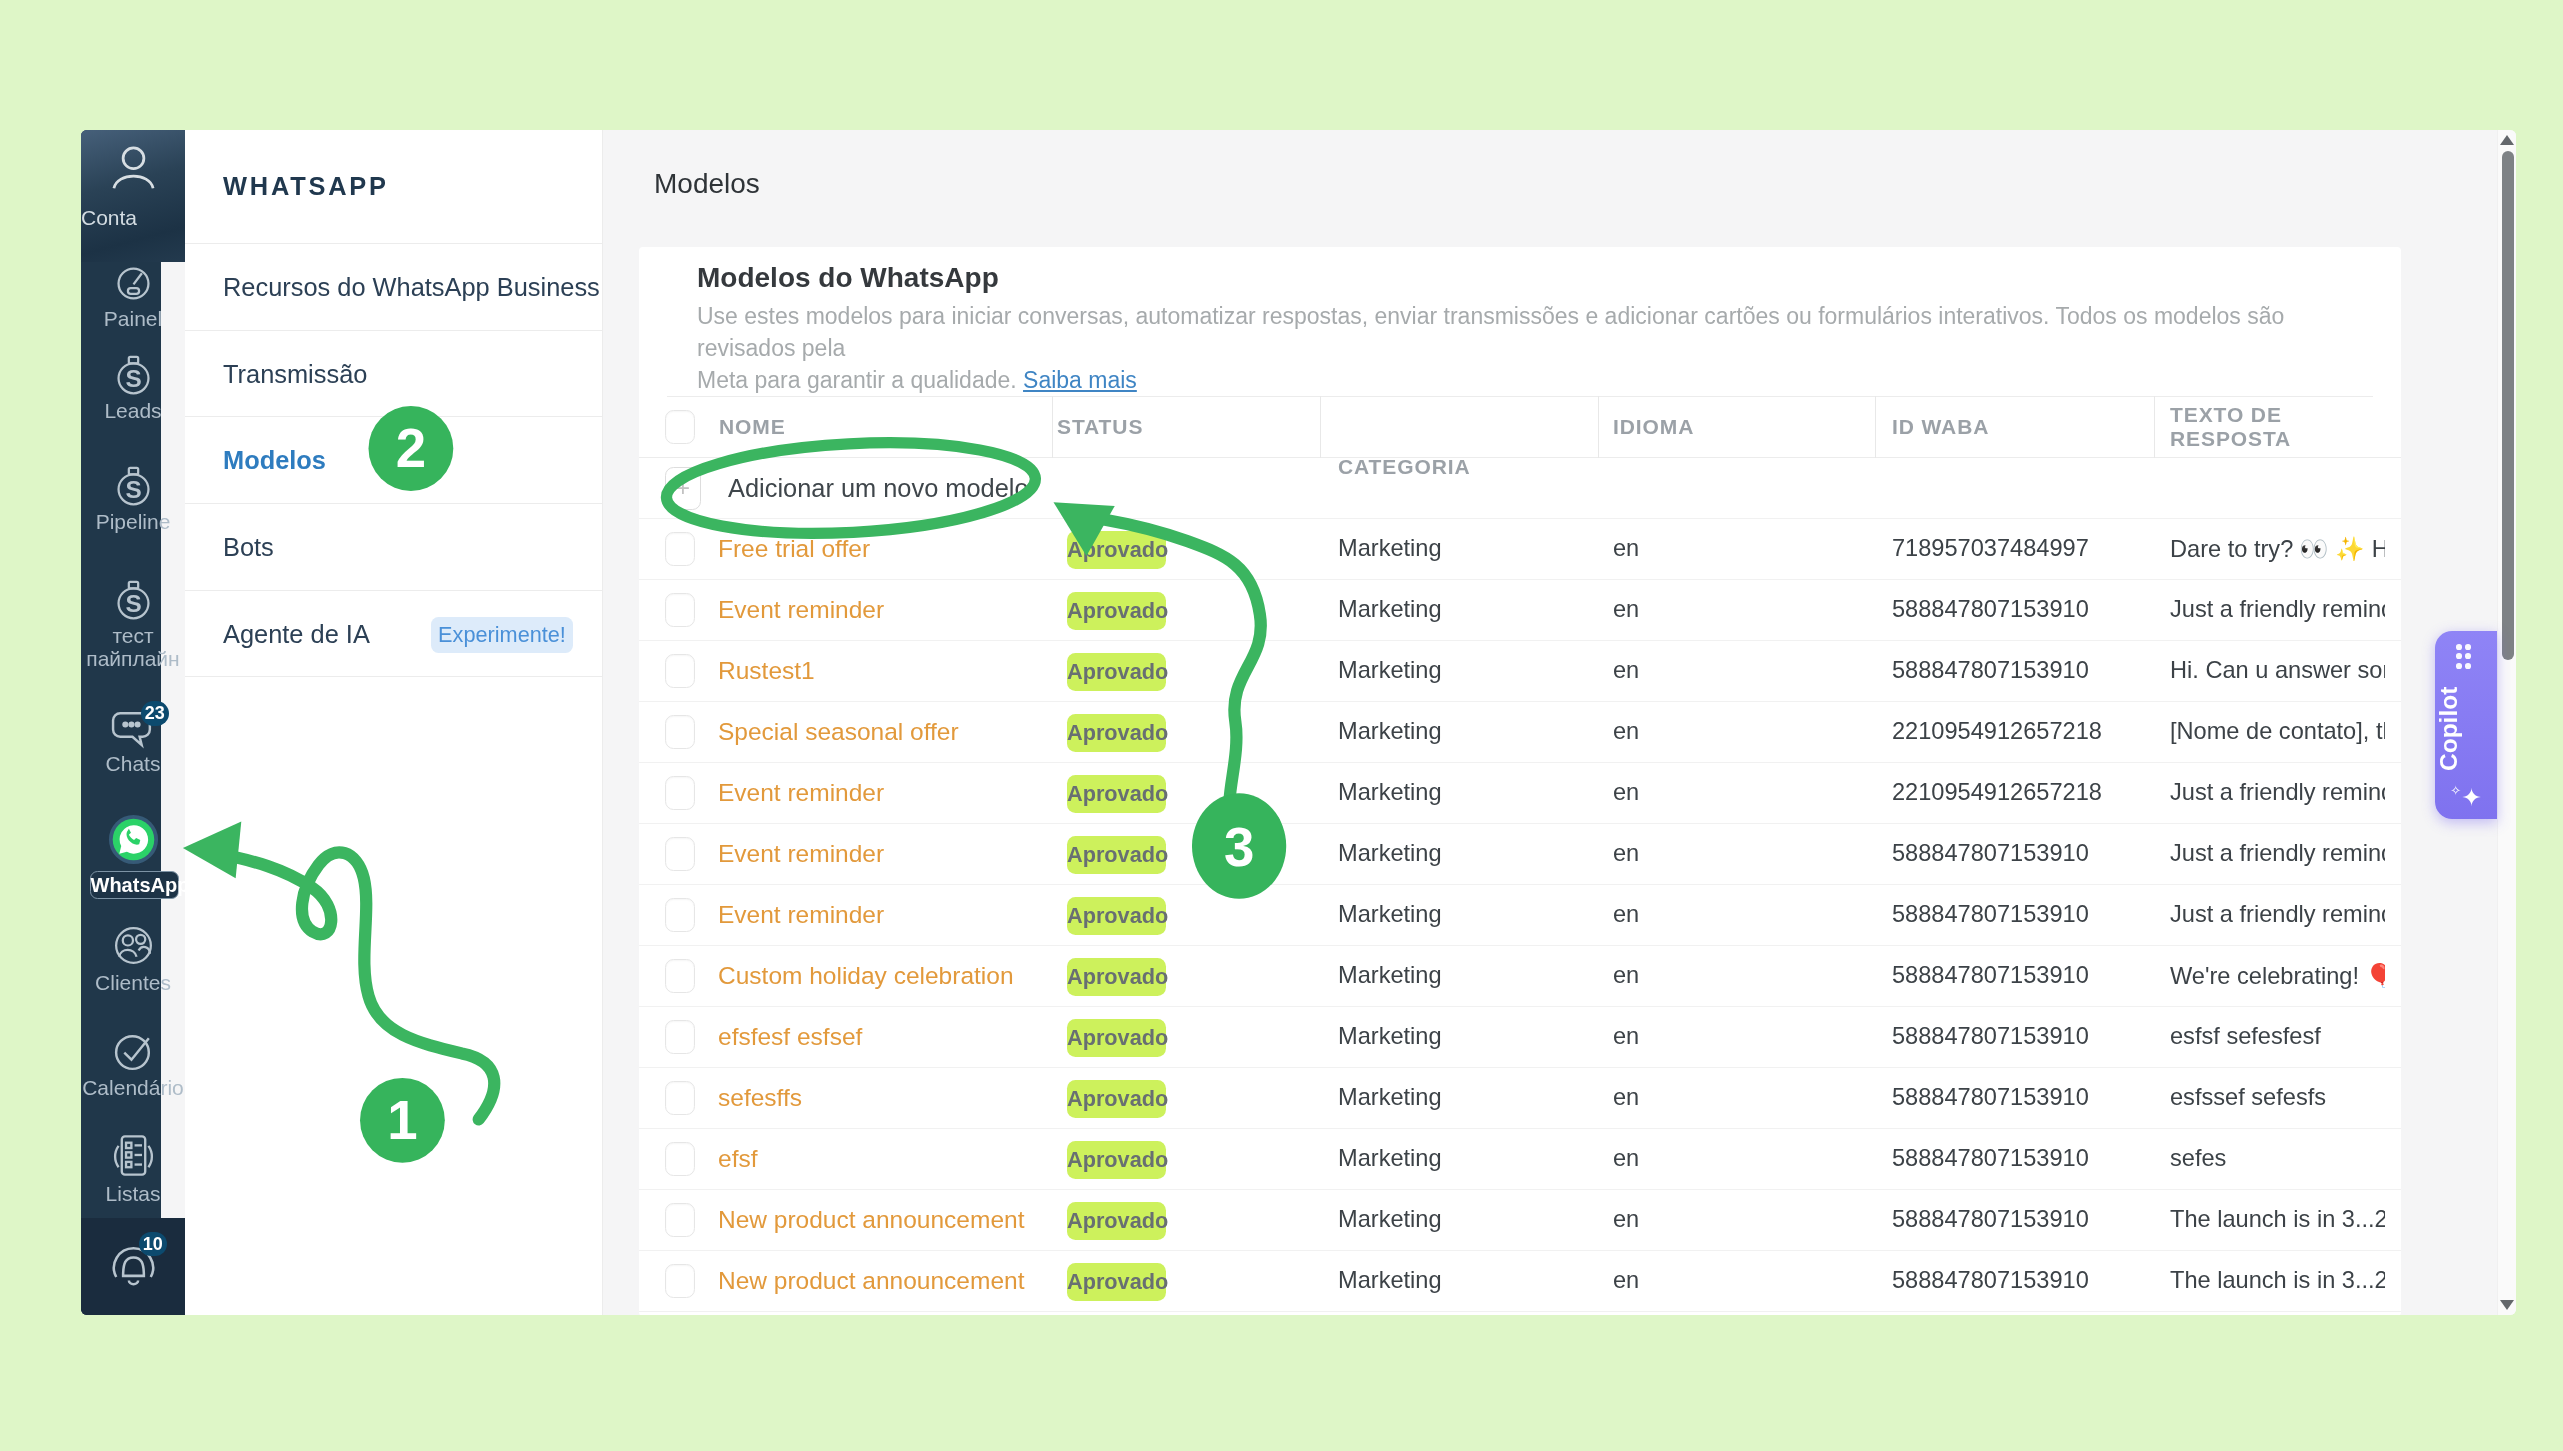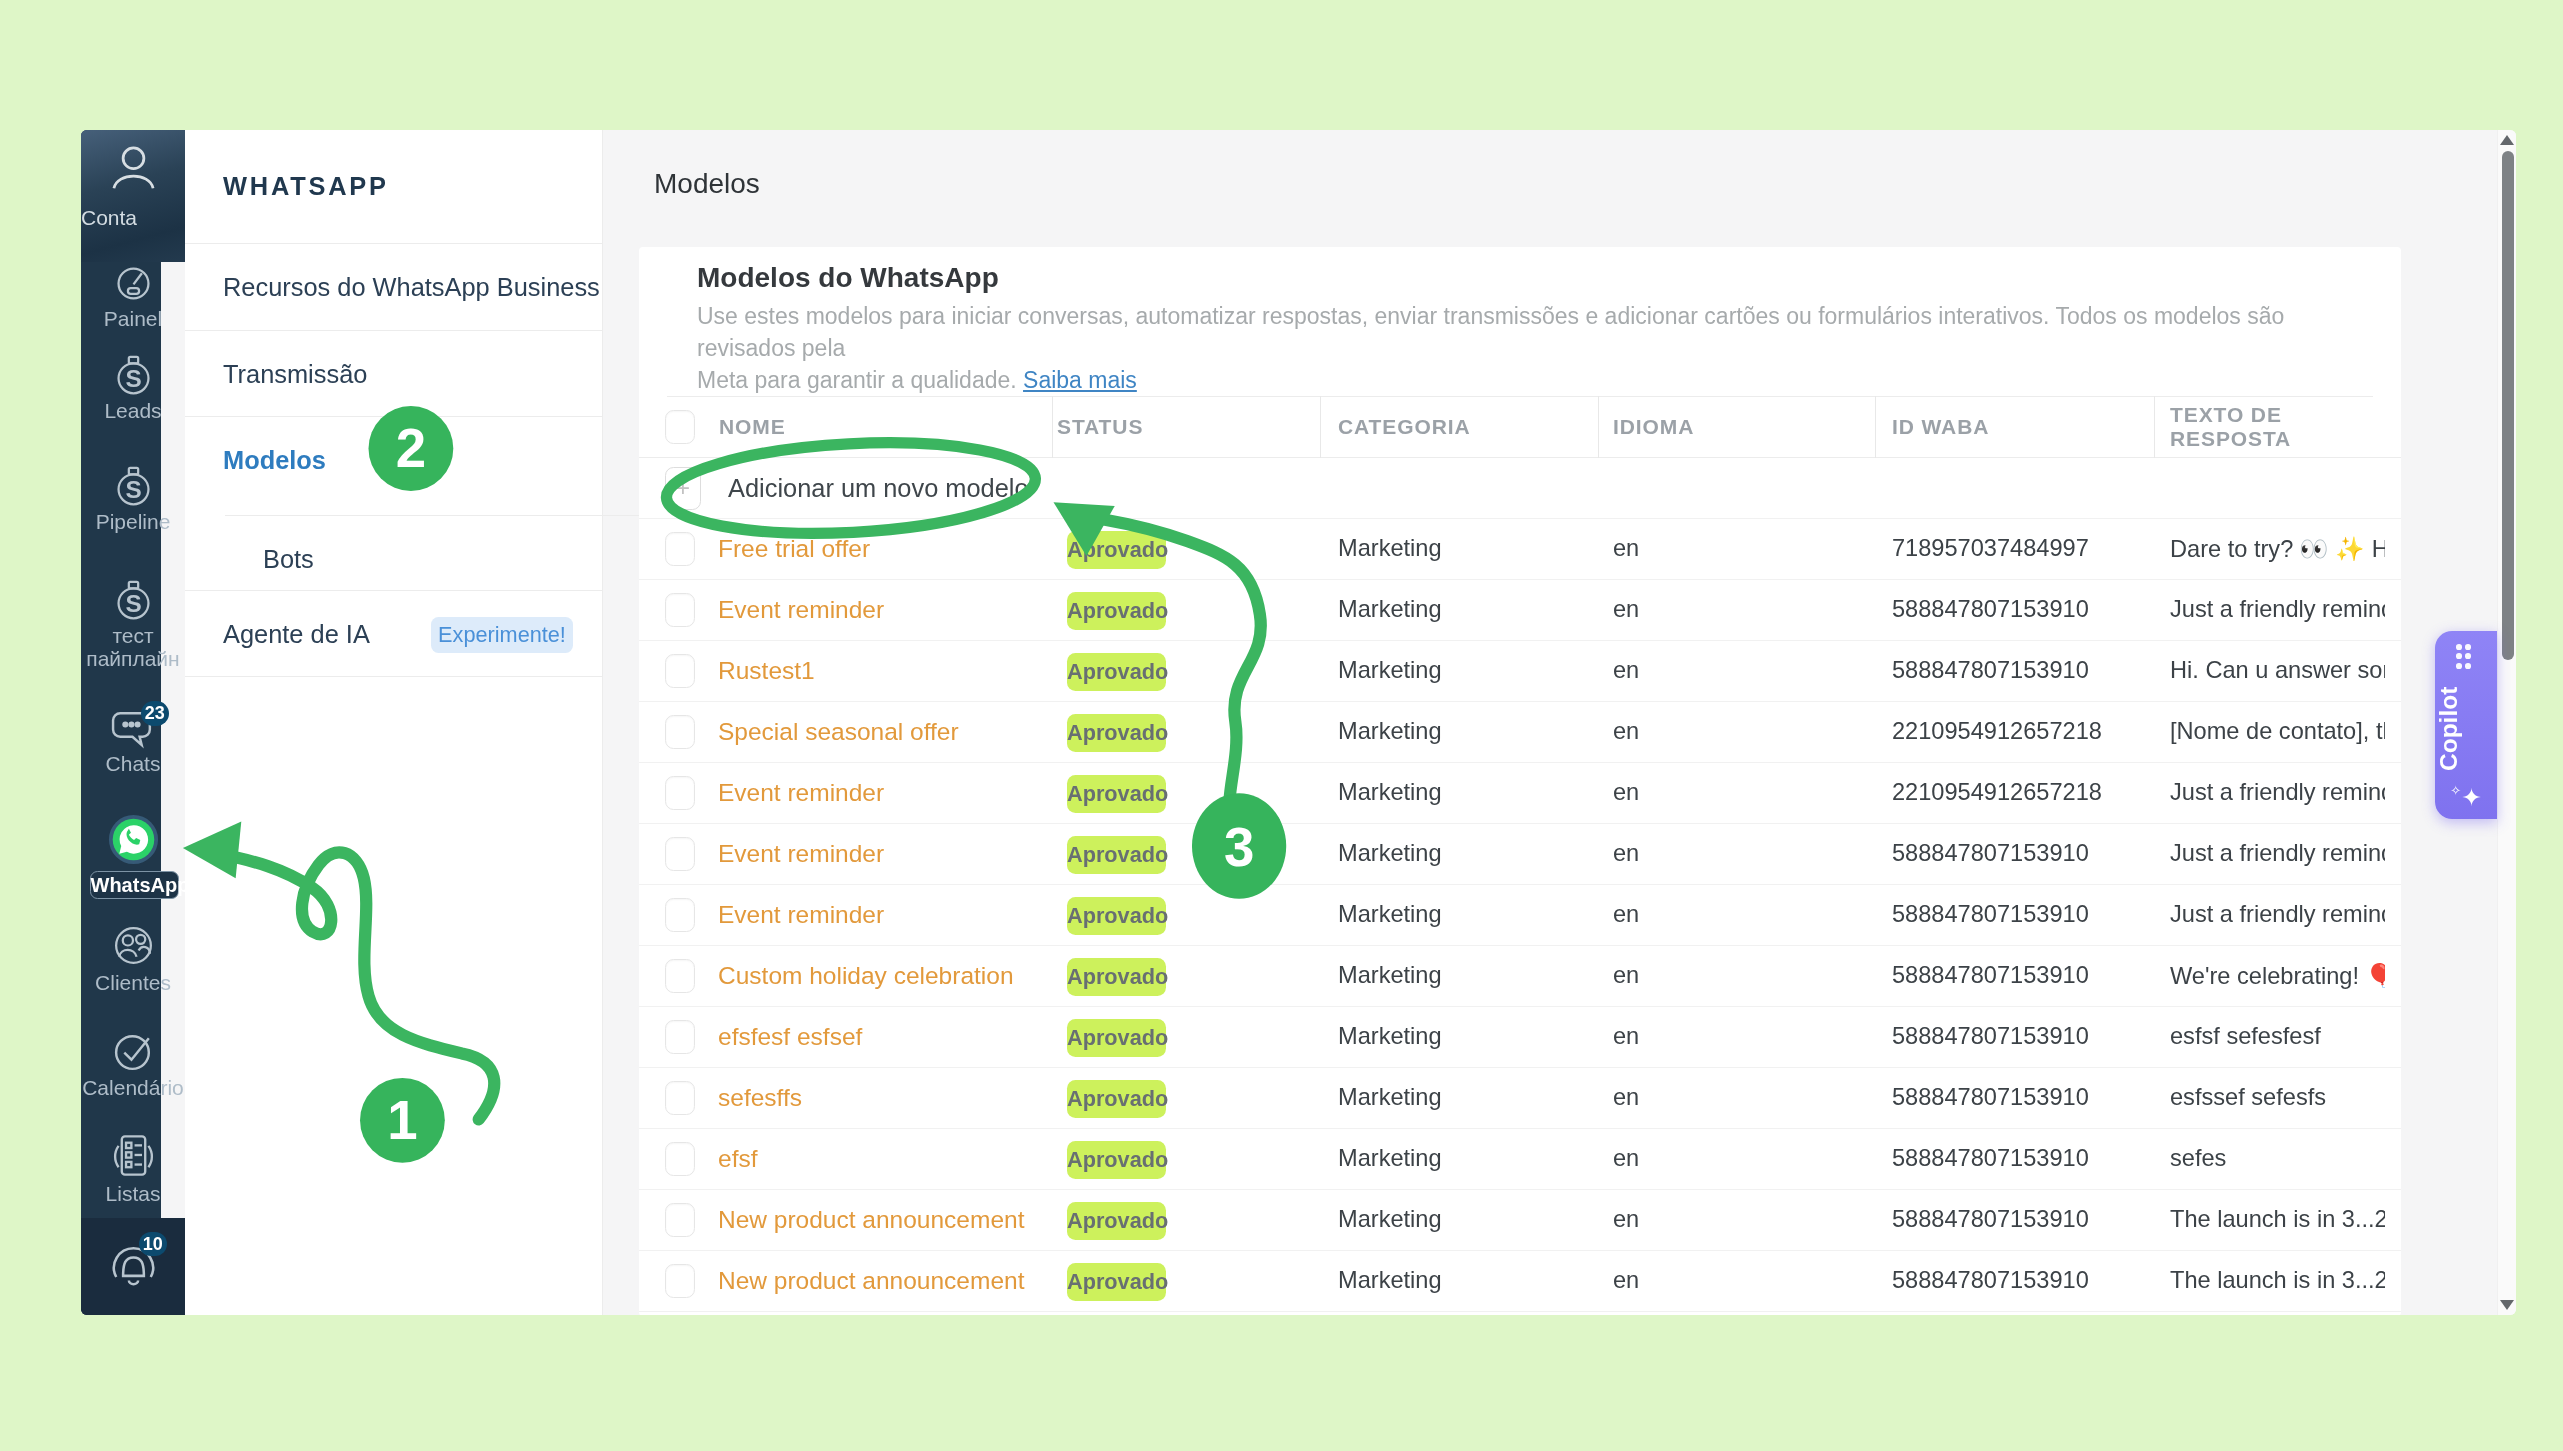"CATEGORIA" span.th { margin-top: none -> 40px }
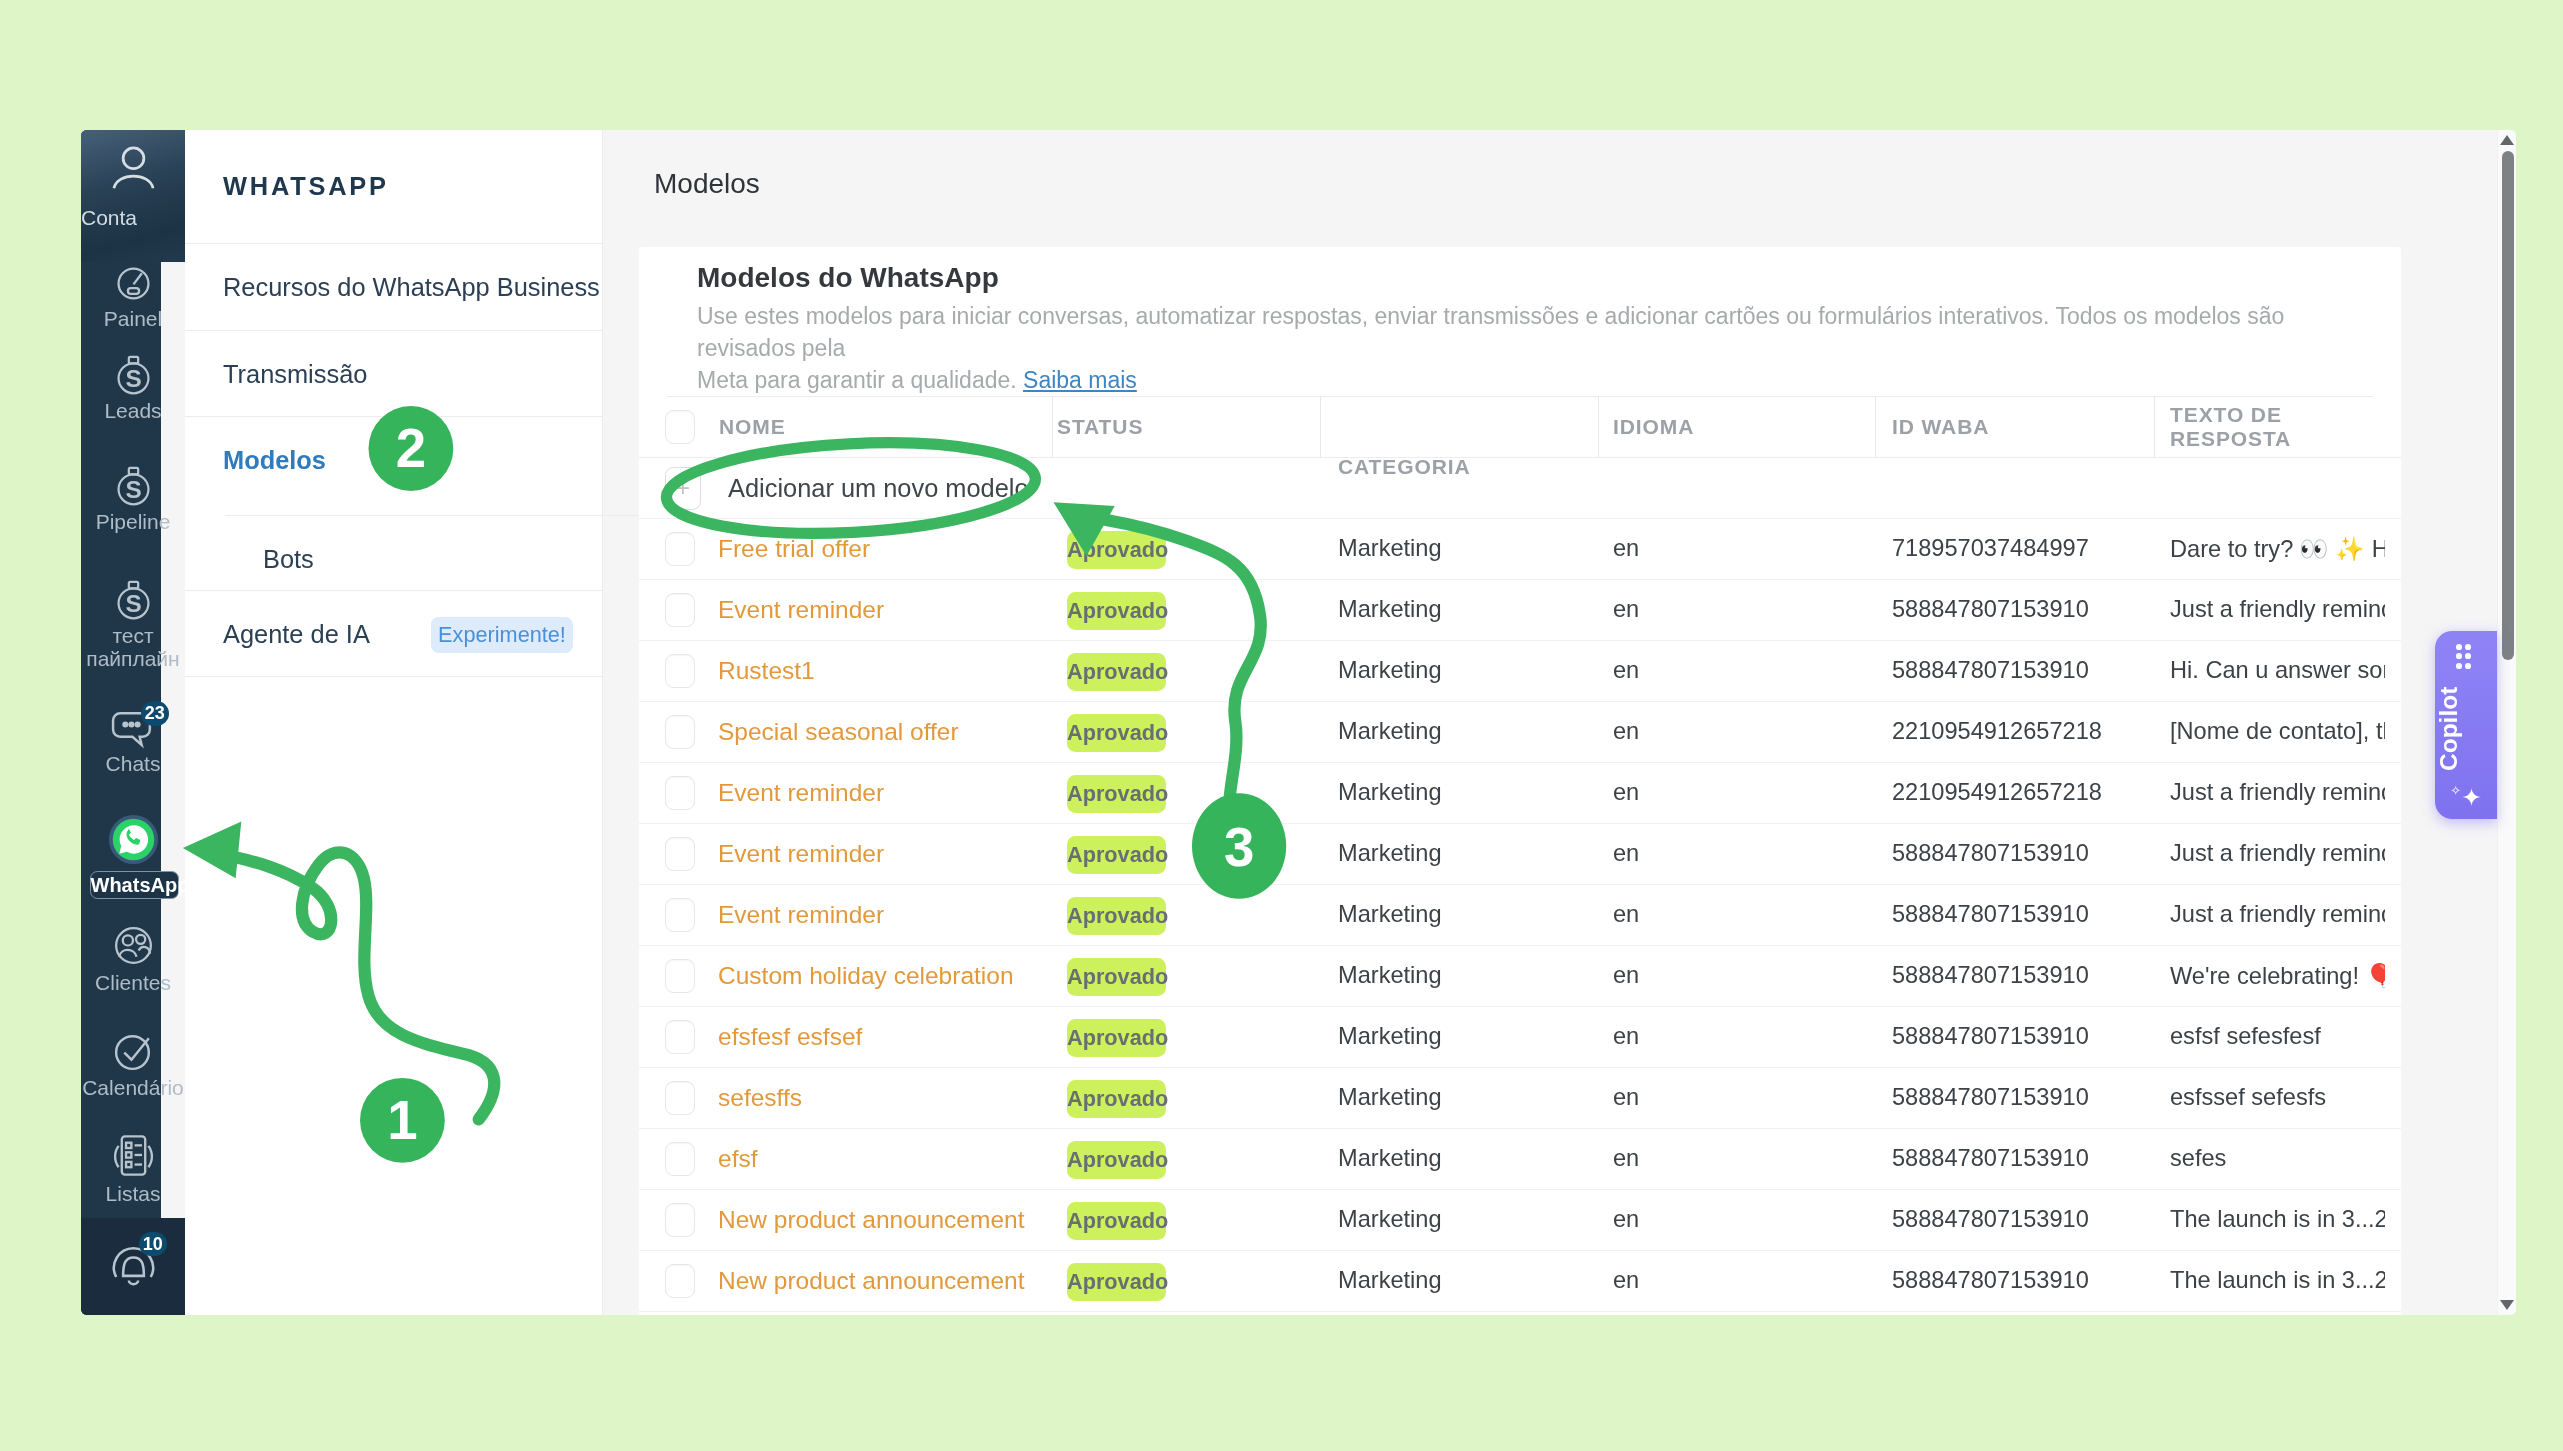"Bots" div.menu-item { margin-left: 40px -> none; top: 385px -> 373px }
